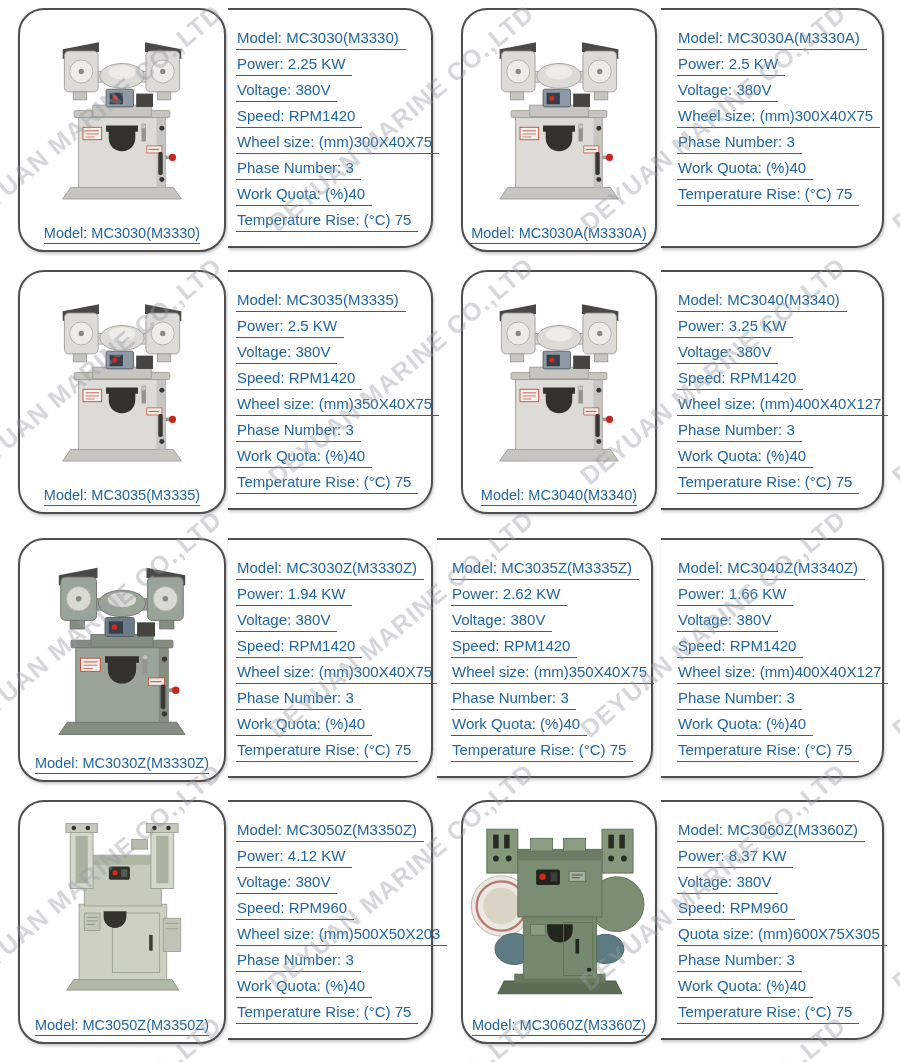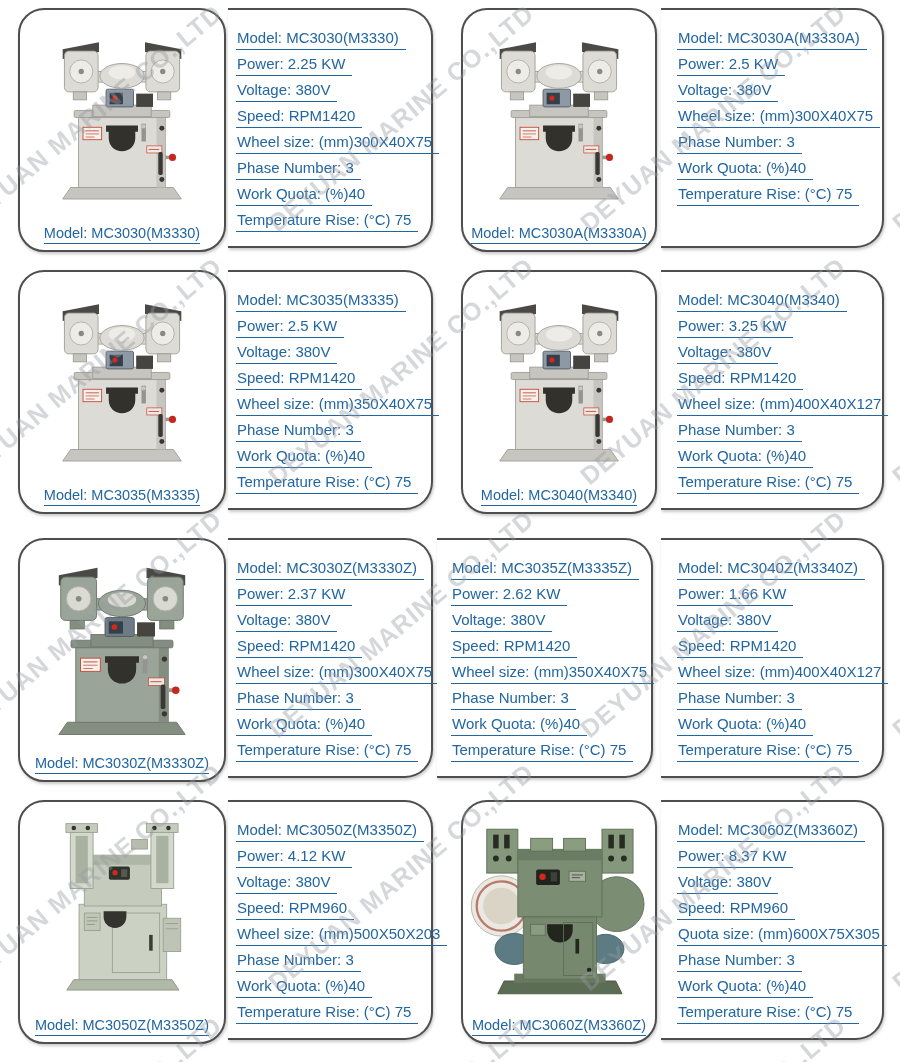"Power: 2.37 KW" span.u { text: 2.37 -> 1.94 }
